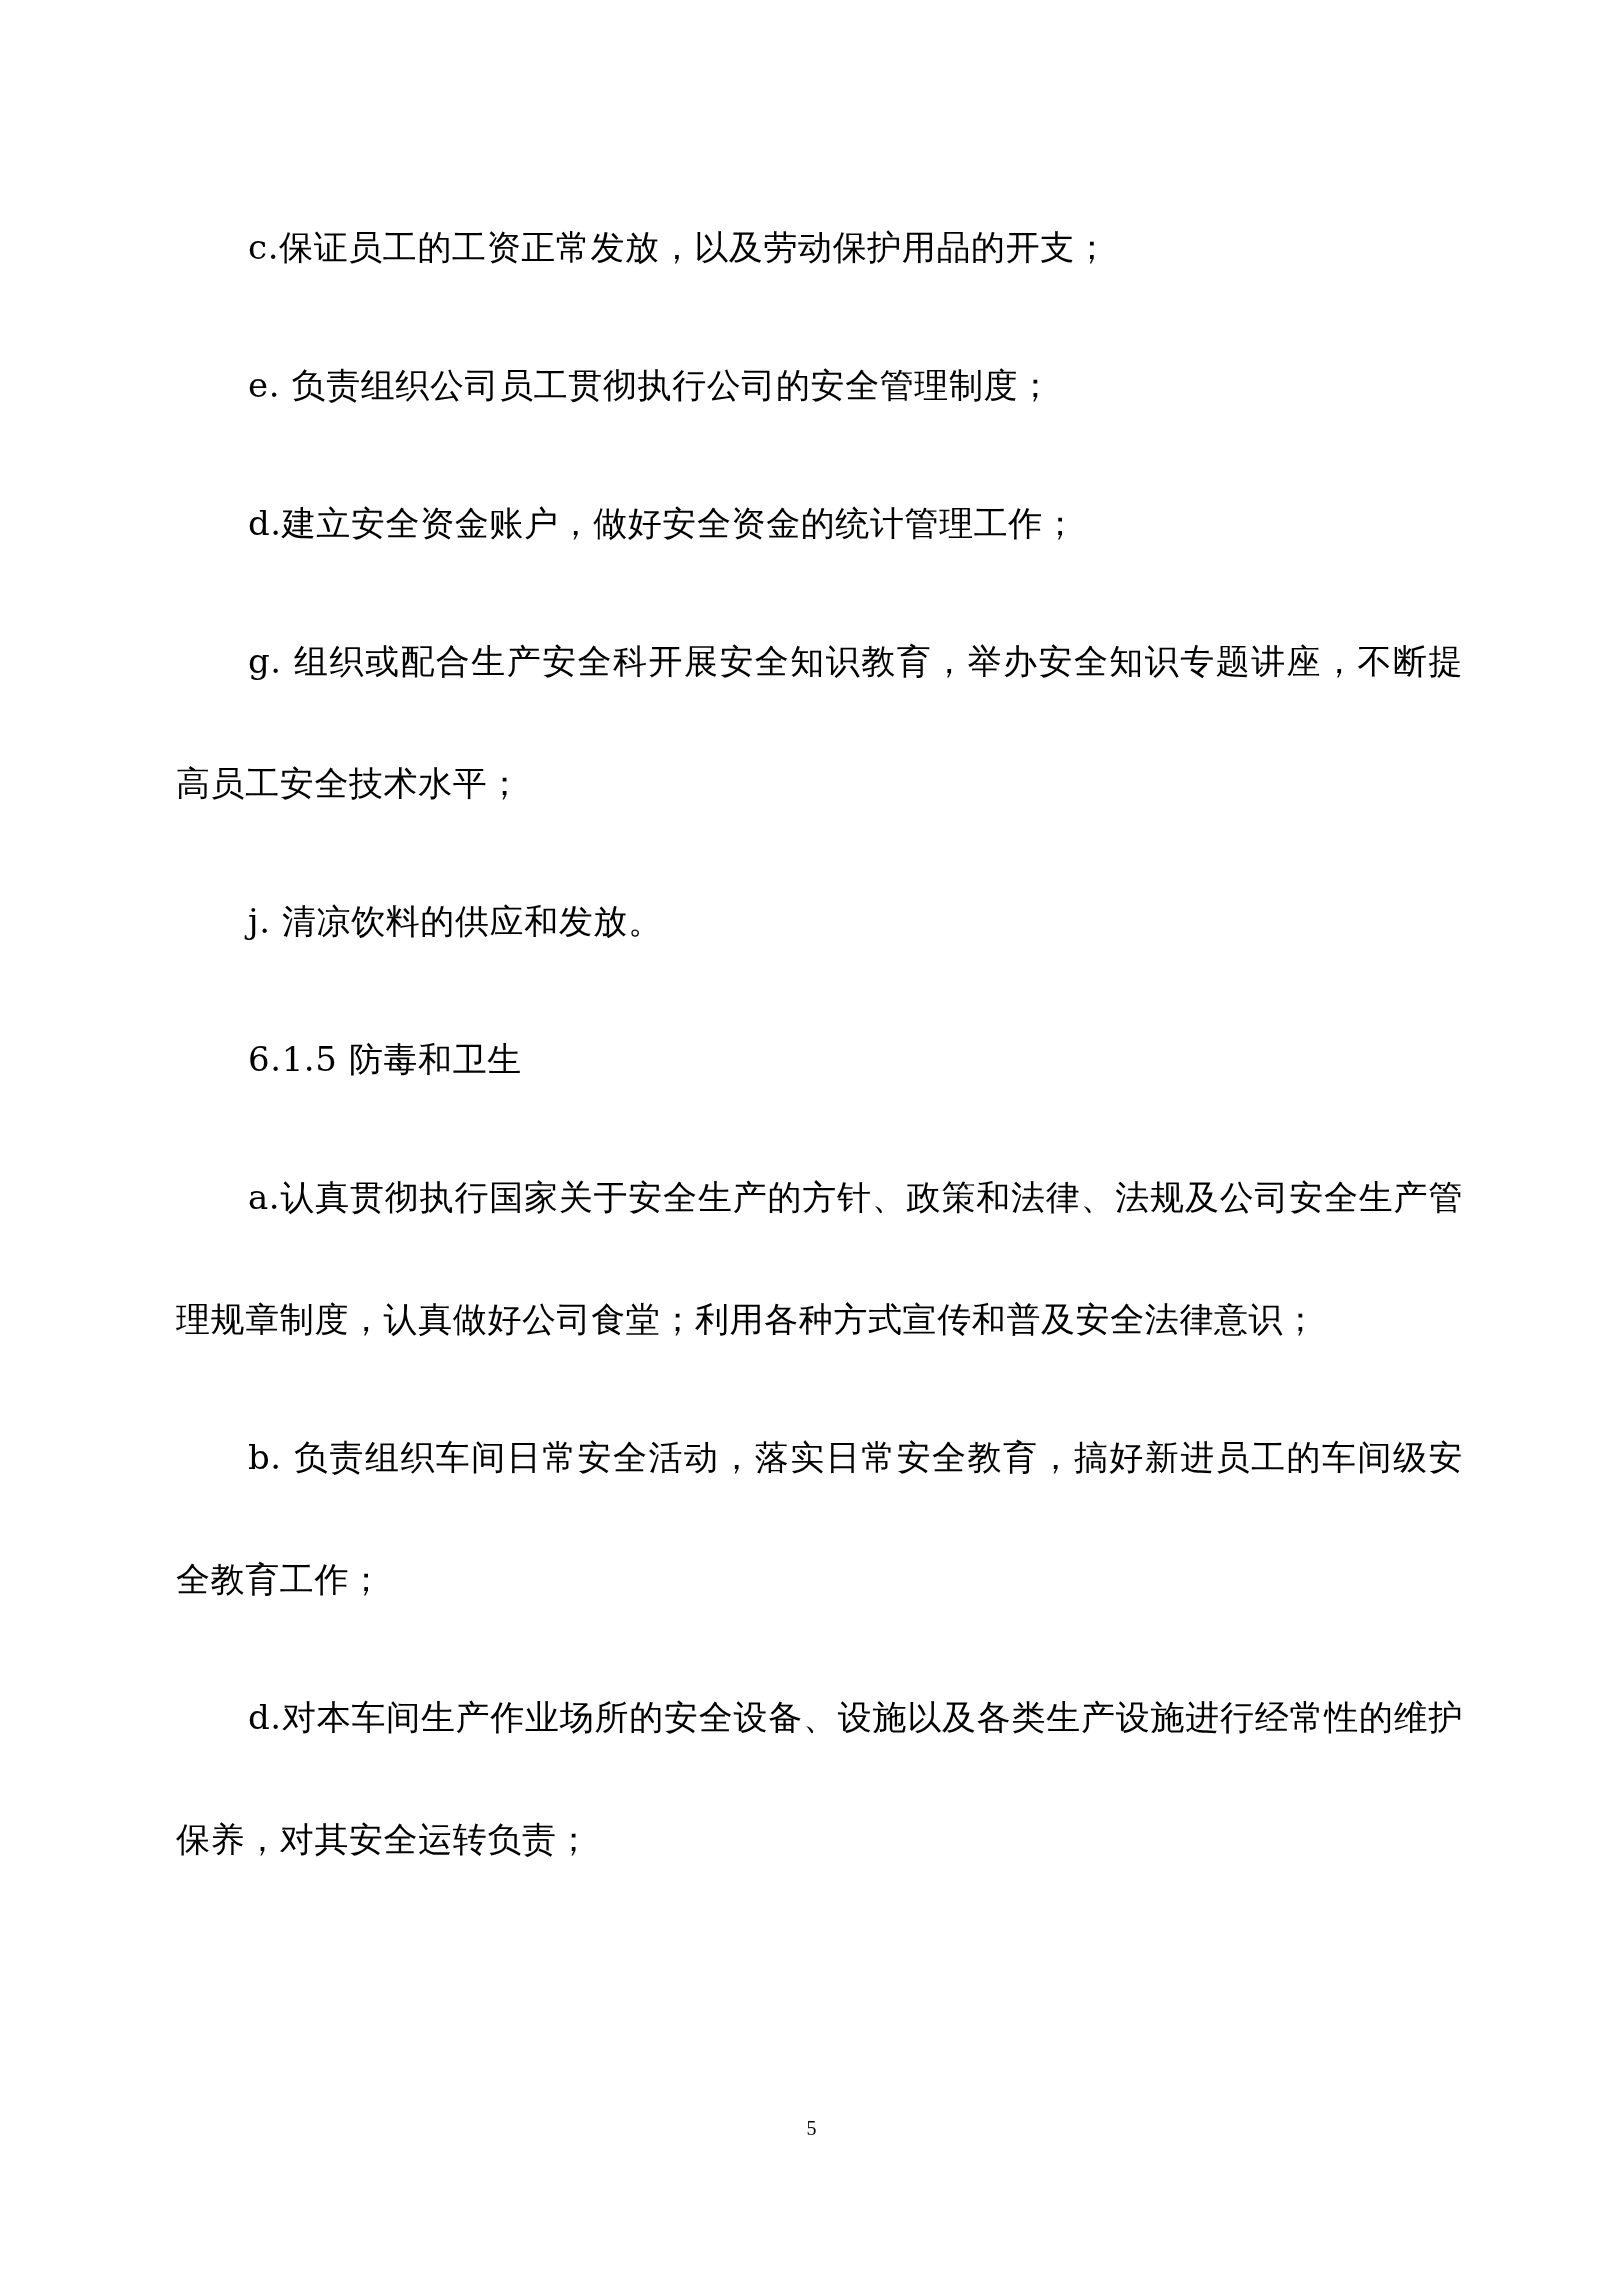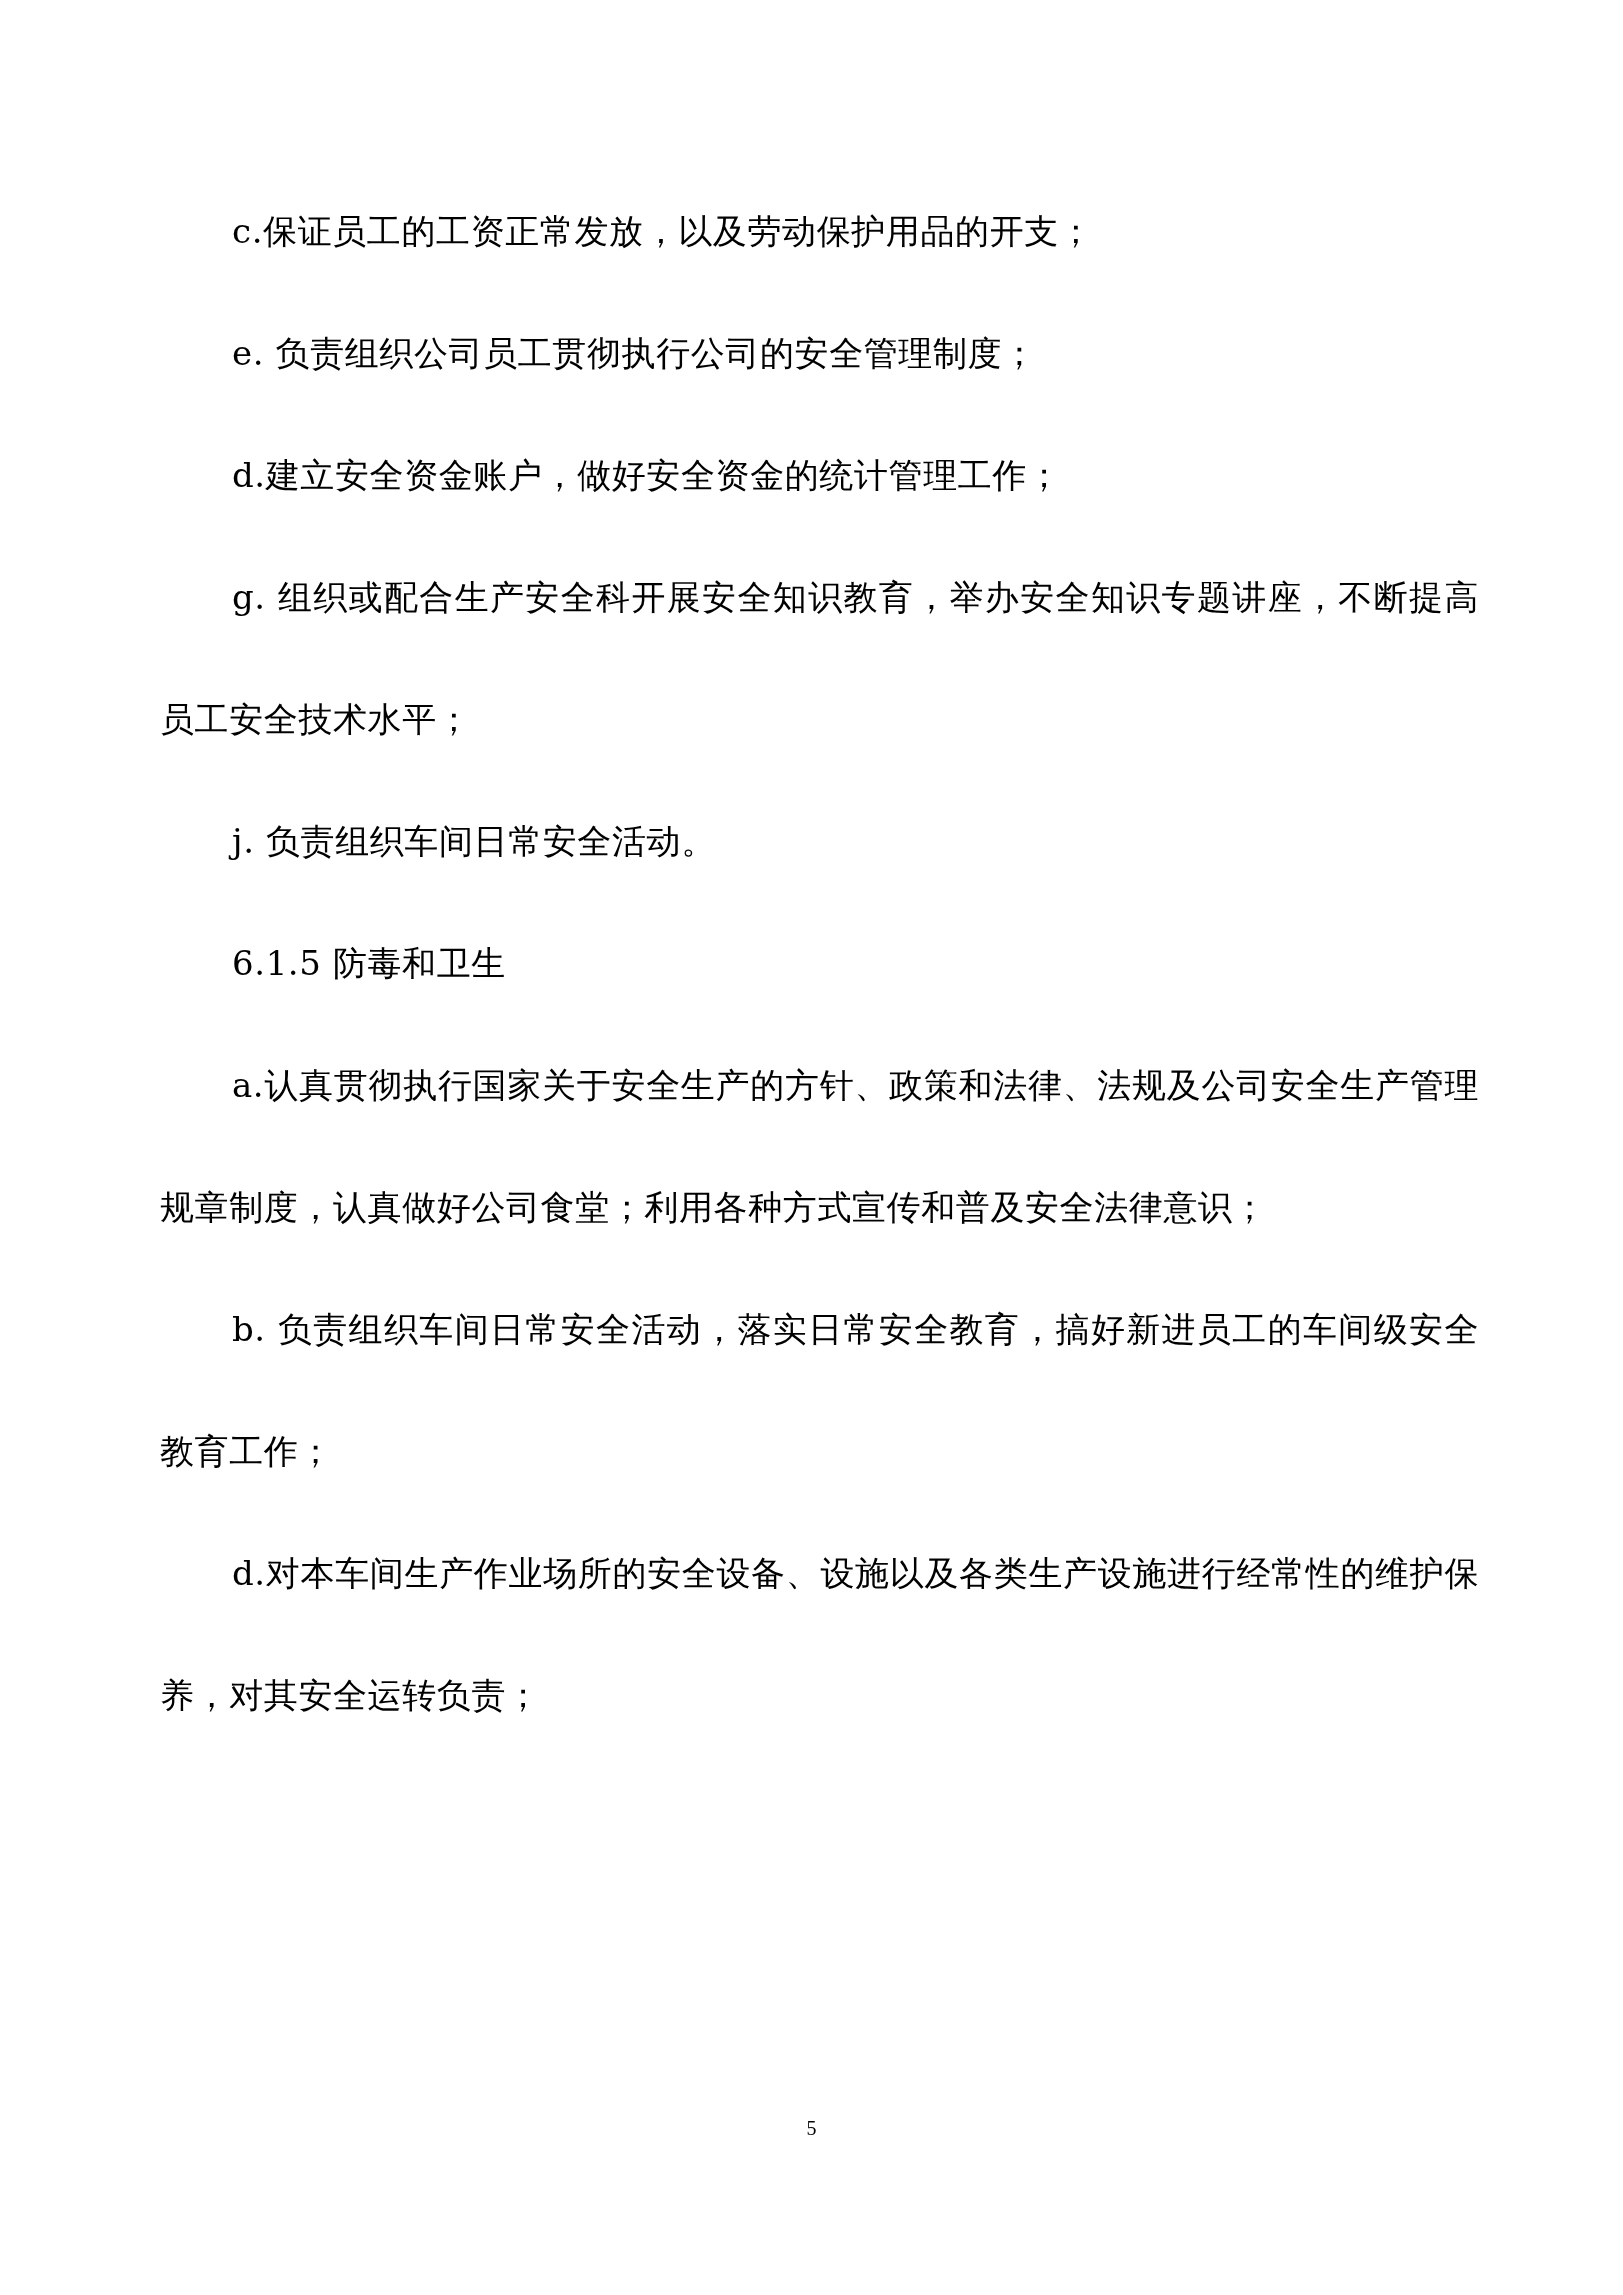"c.保证员工的工资正常发放，以及劳动保护用品的开支；" .para { margin: 0 -> 16px }
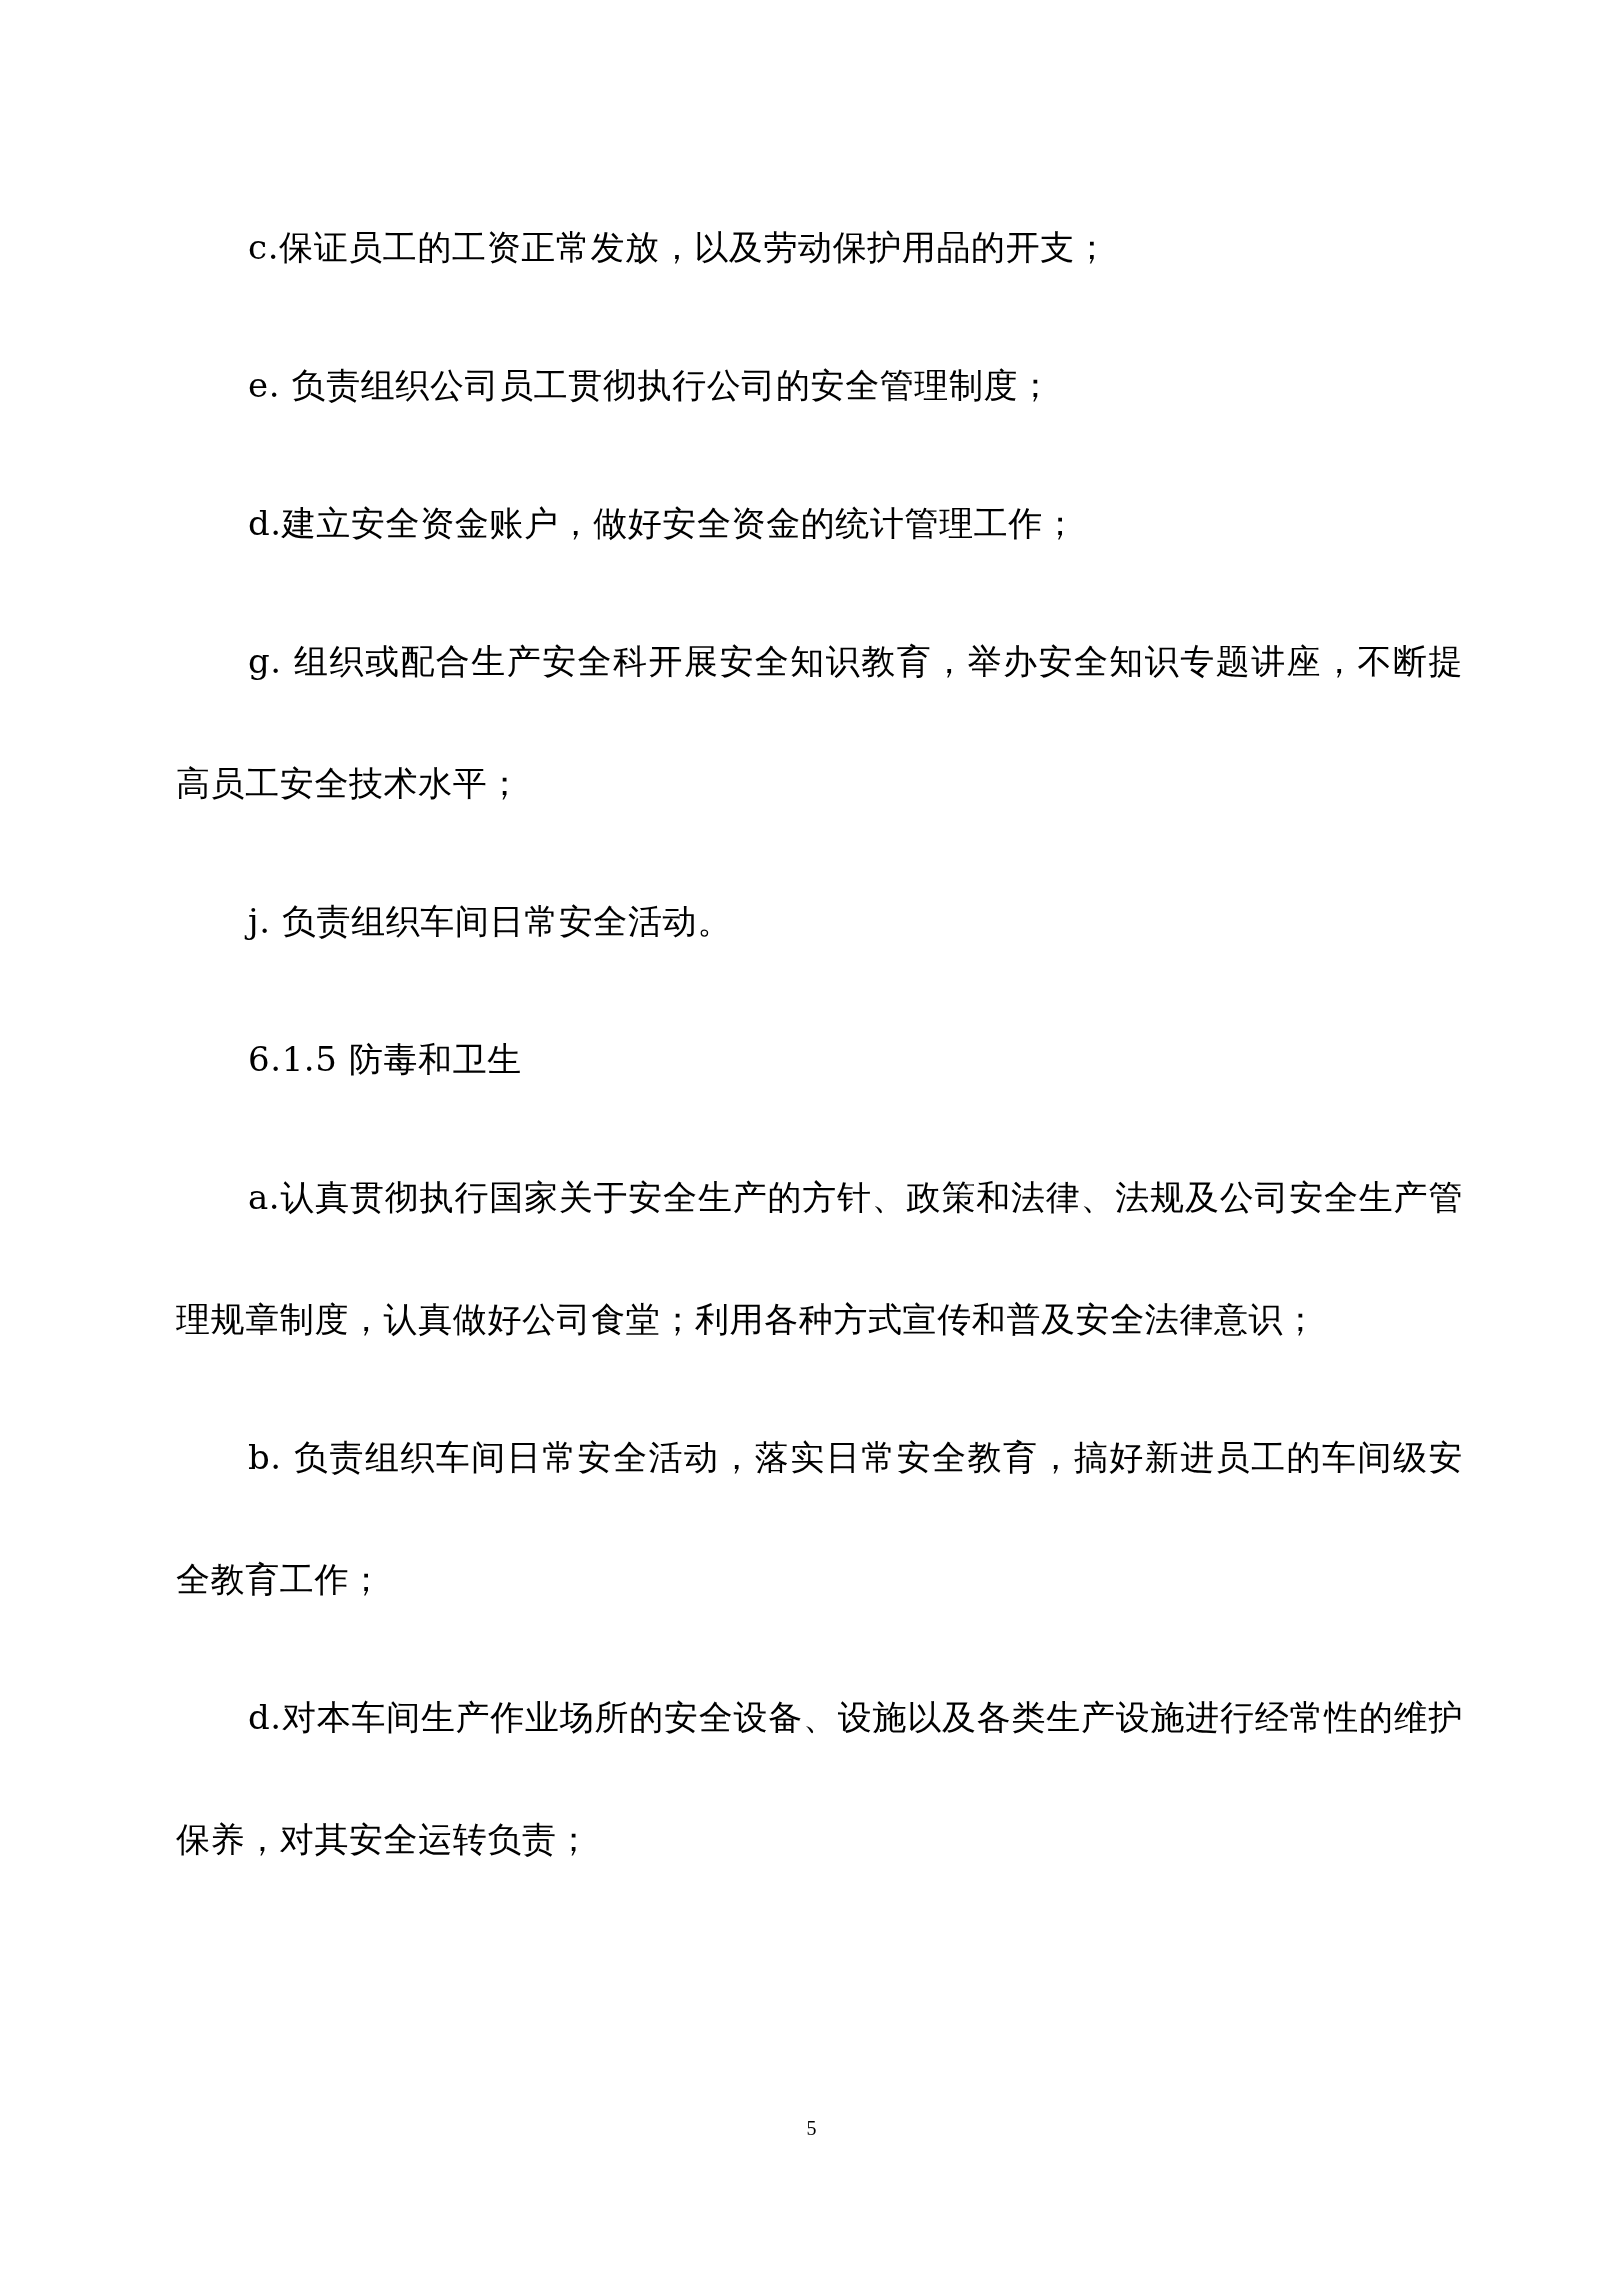"j. 负责组织车间日常安全活动。" p.para { text: 负责组织车间日常安全活动 -> 清凉饮料的供应和发放 }
